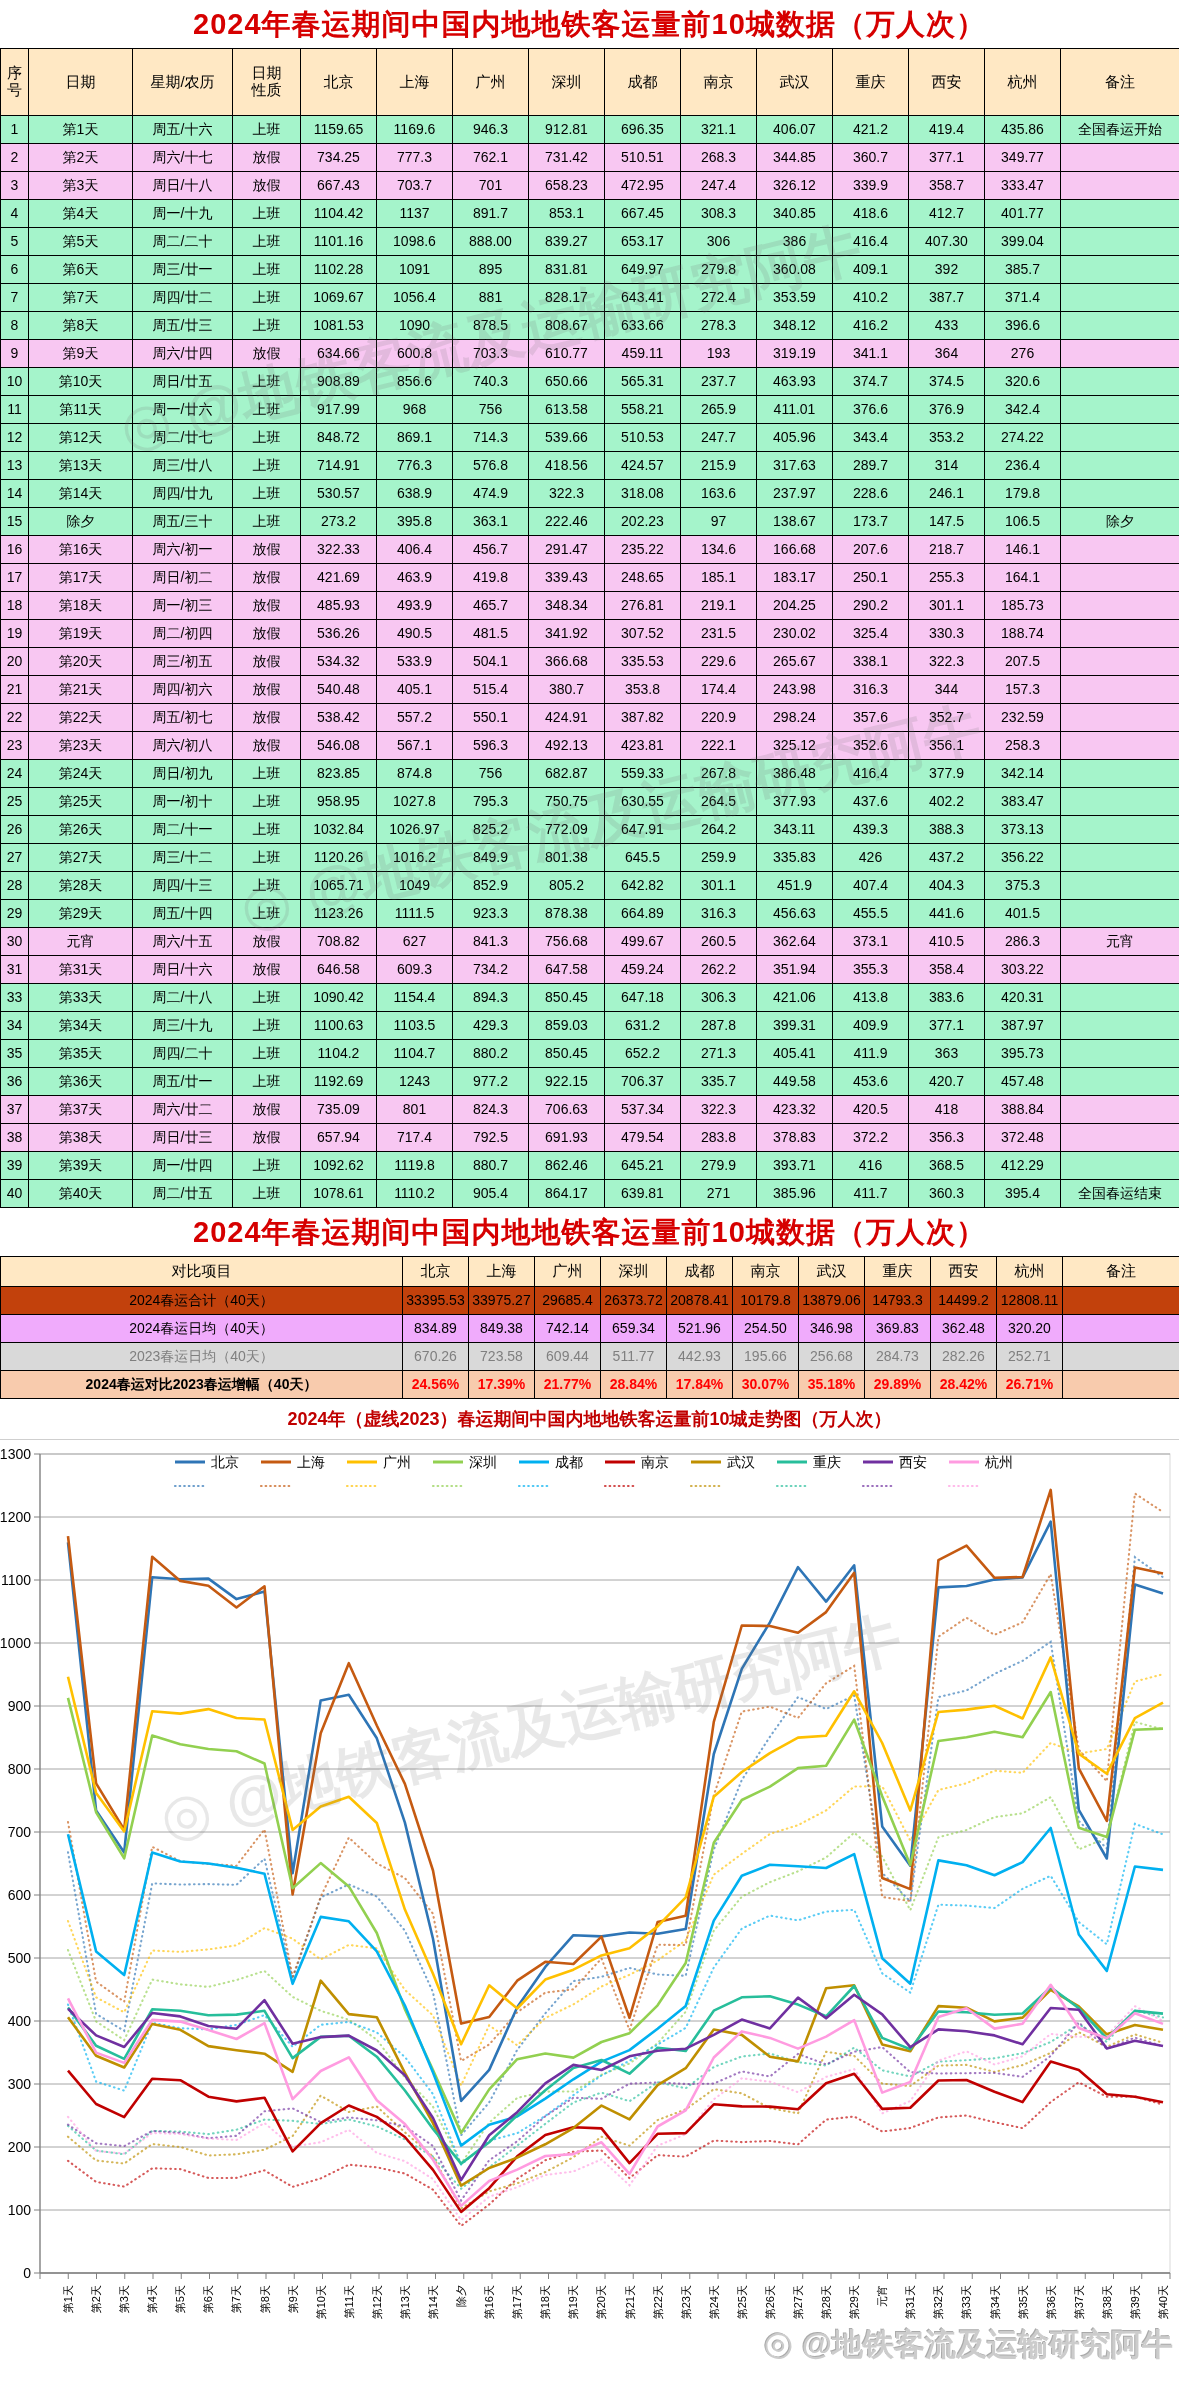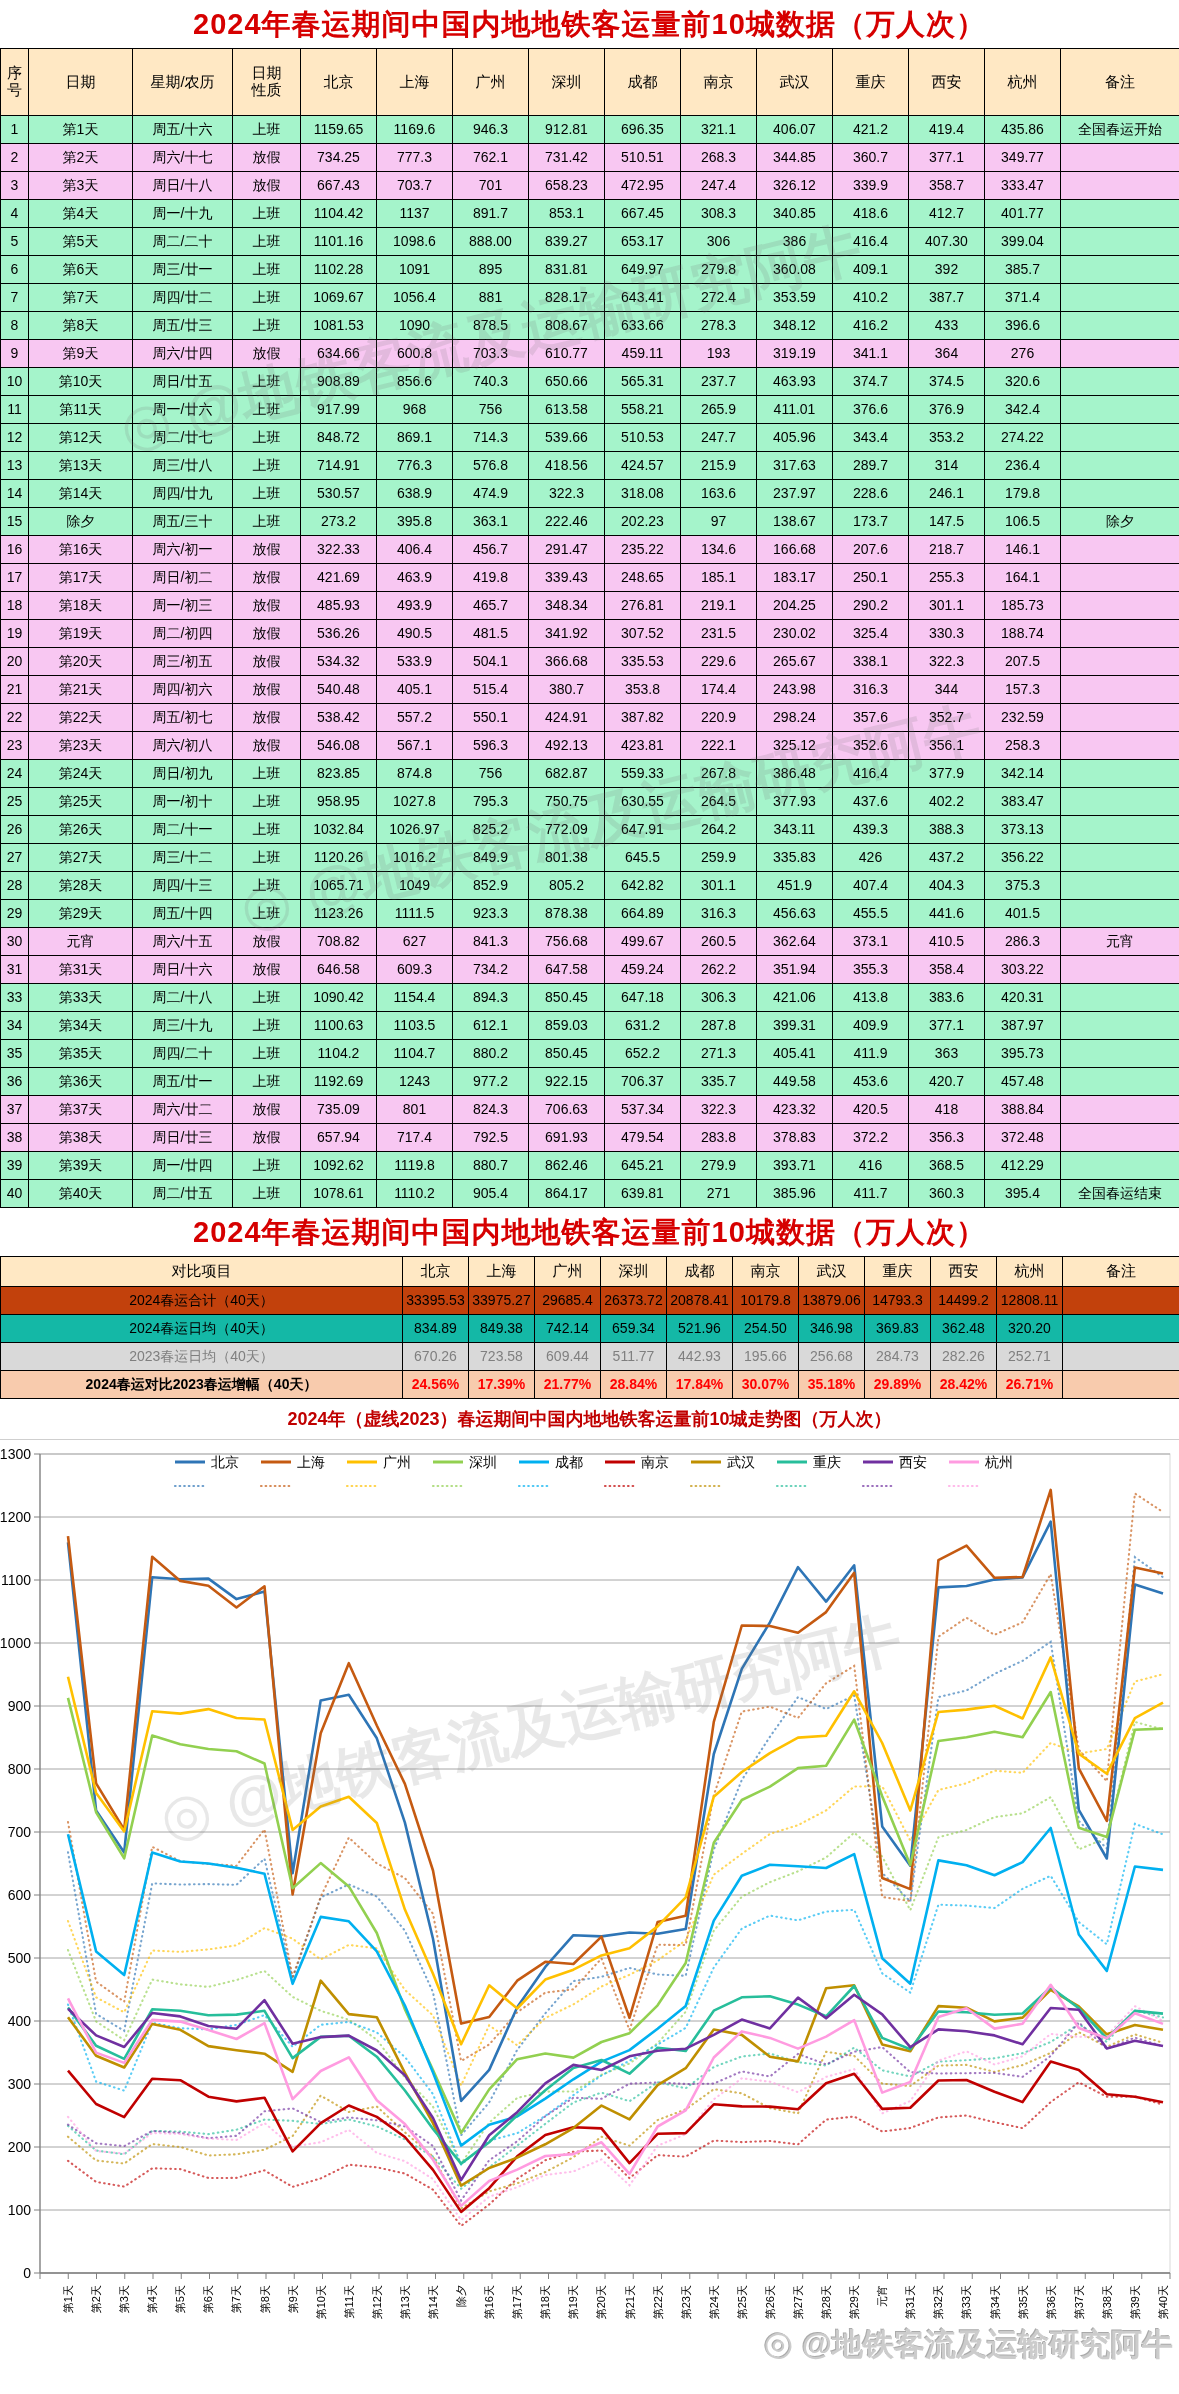"612.1" td { text: 612.1 -> 429.3 }
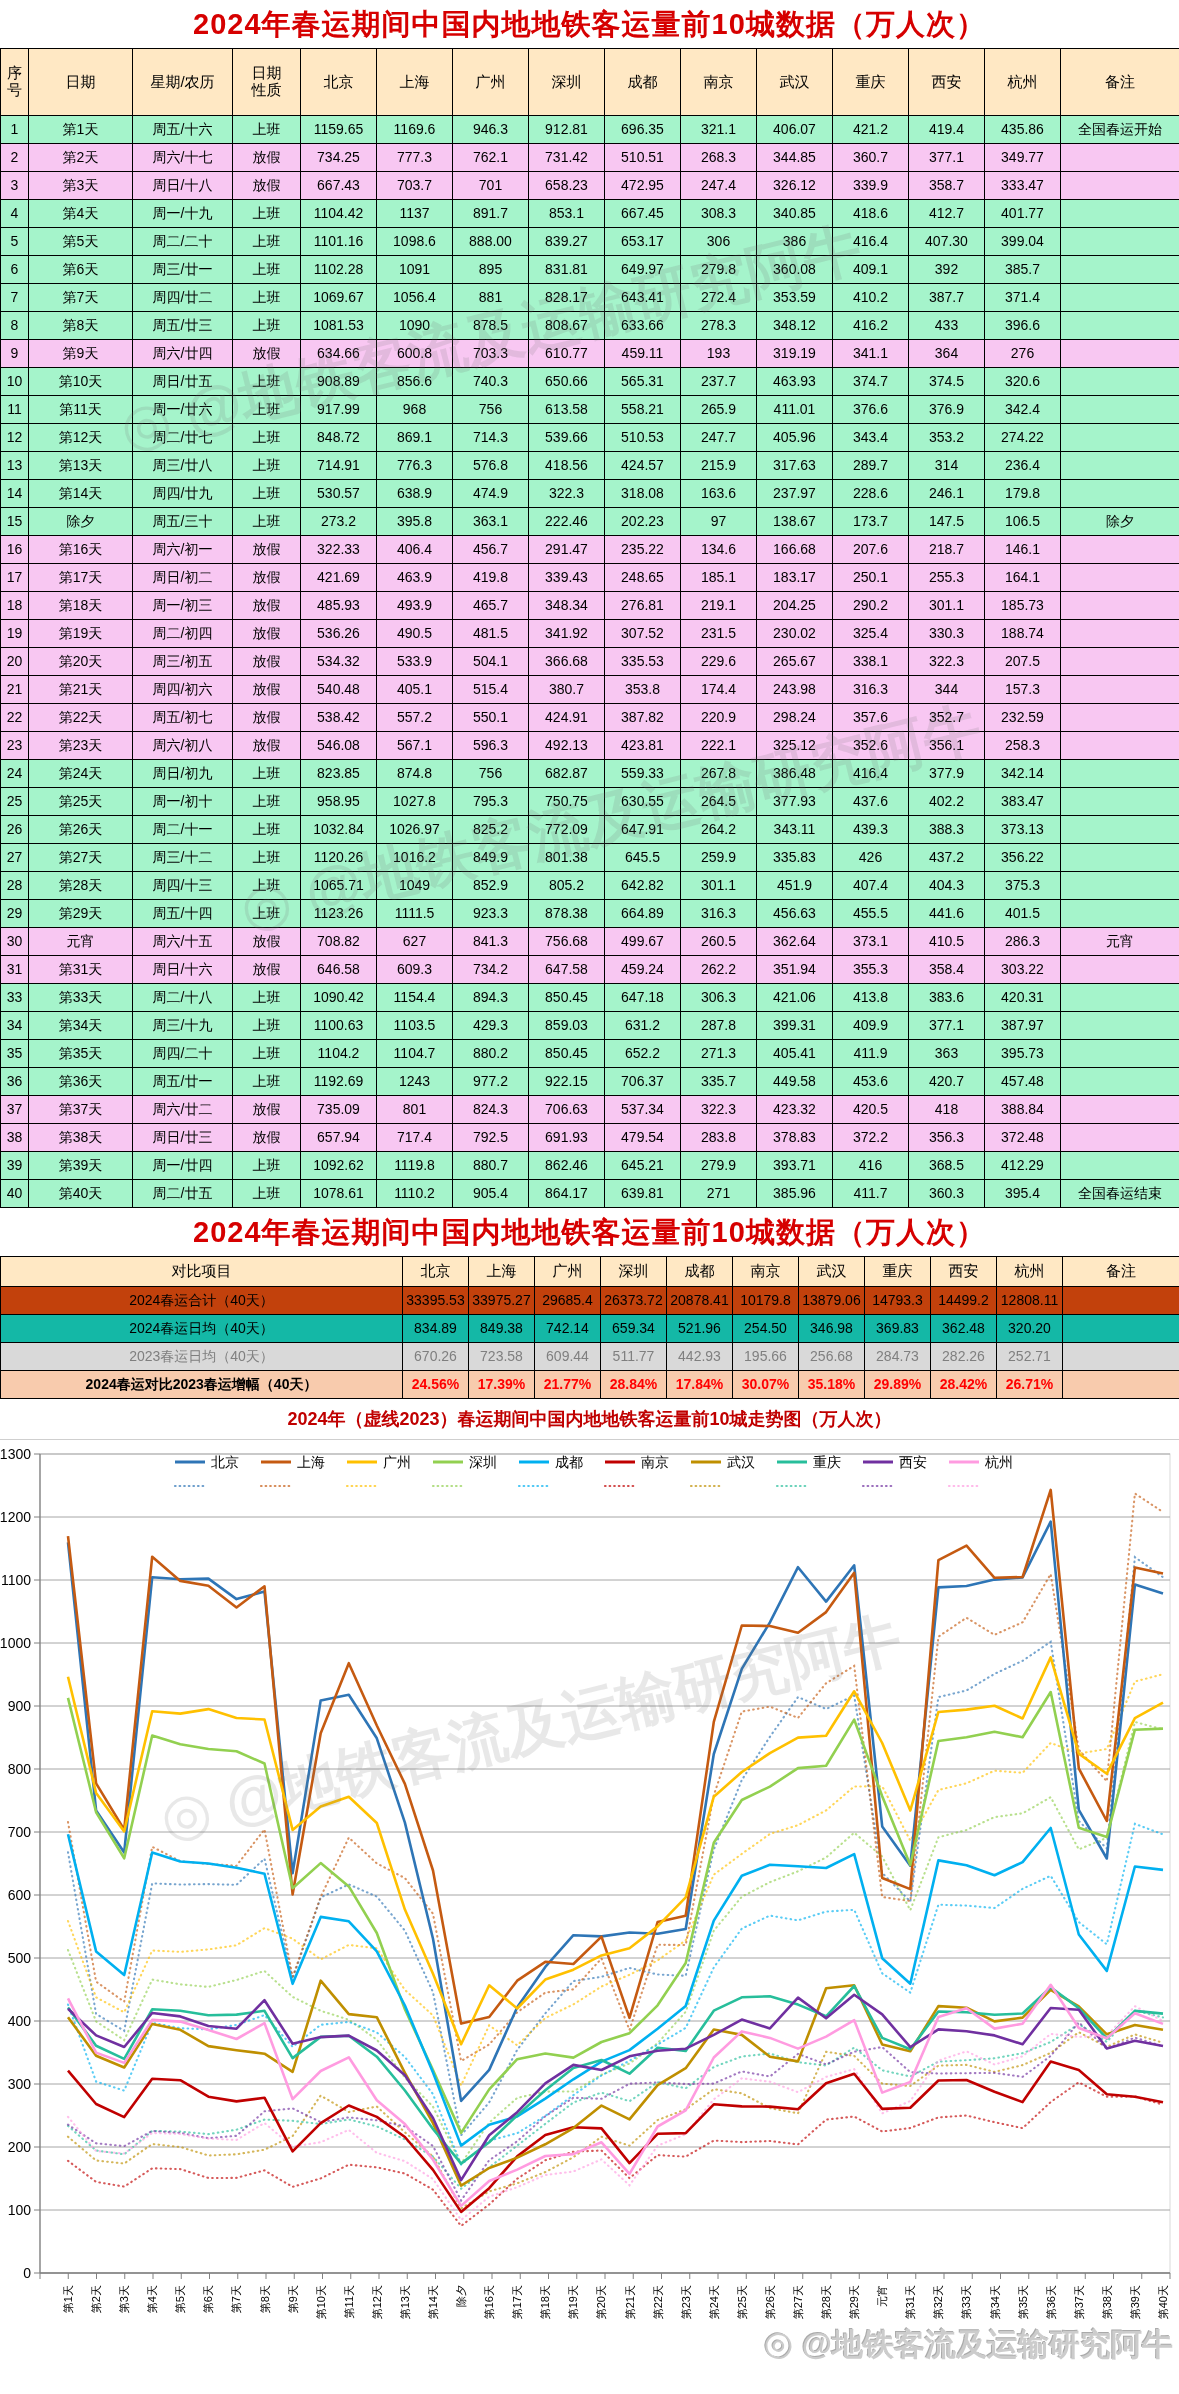"2024春运日均（40天）" .t2 tr.green td { background: #14b8a6 -> #f0abfc }
